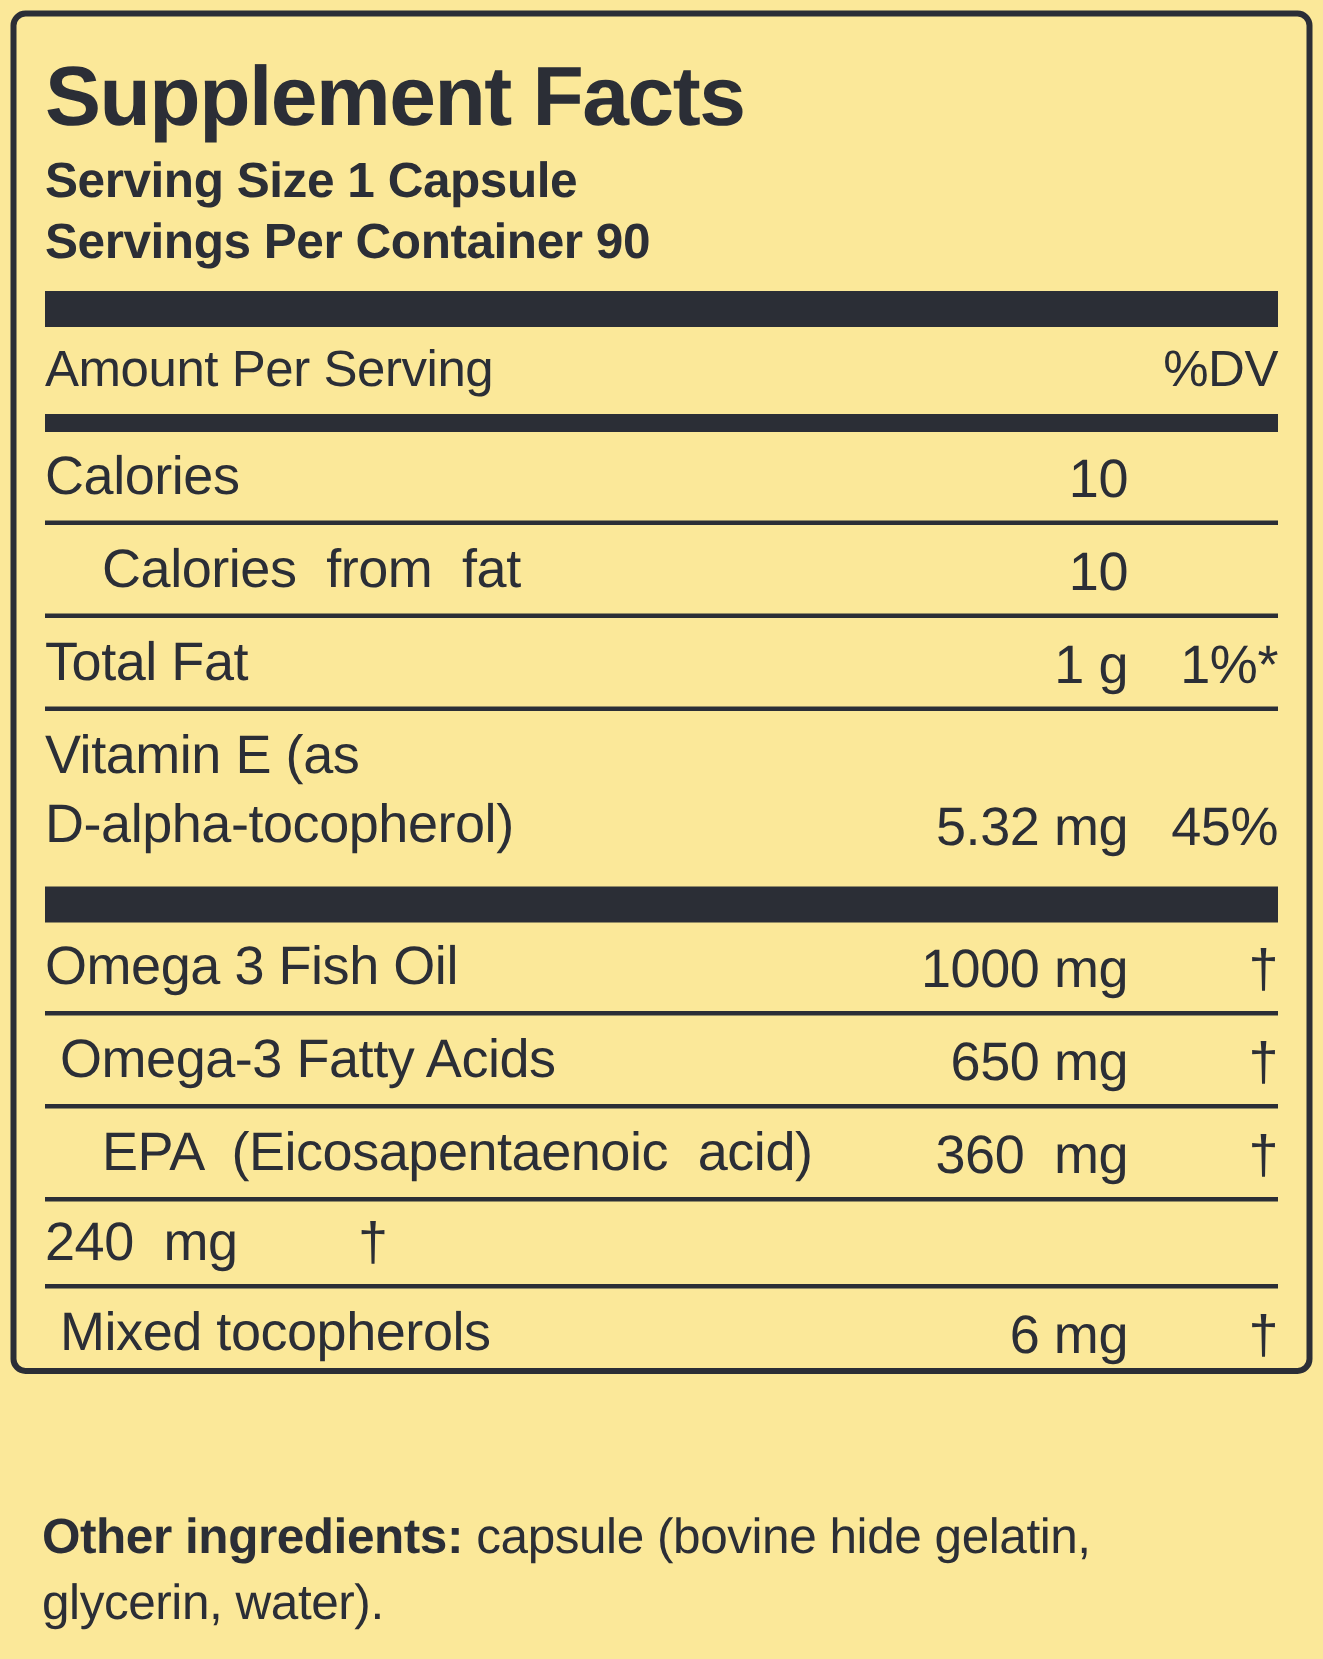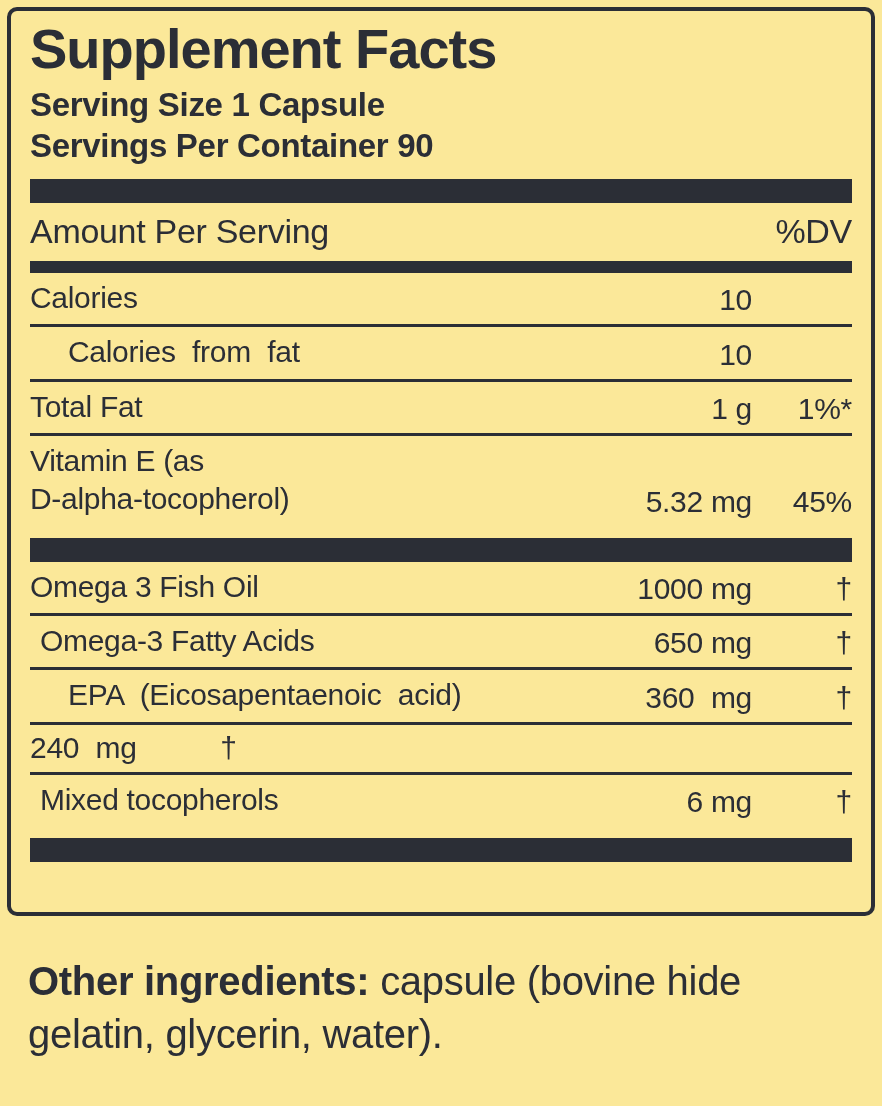"Supplement Facts" .facts-box { padding: 5px 19px 0 19px -> 20px 19px 0 19px }
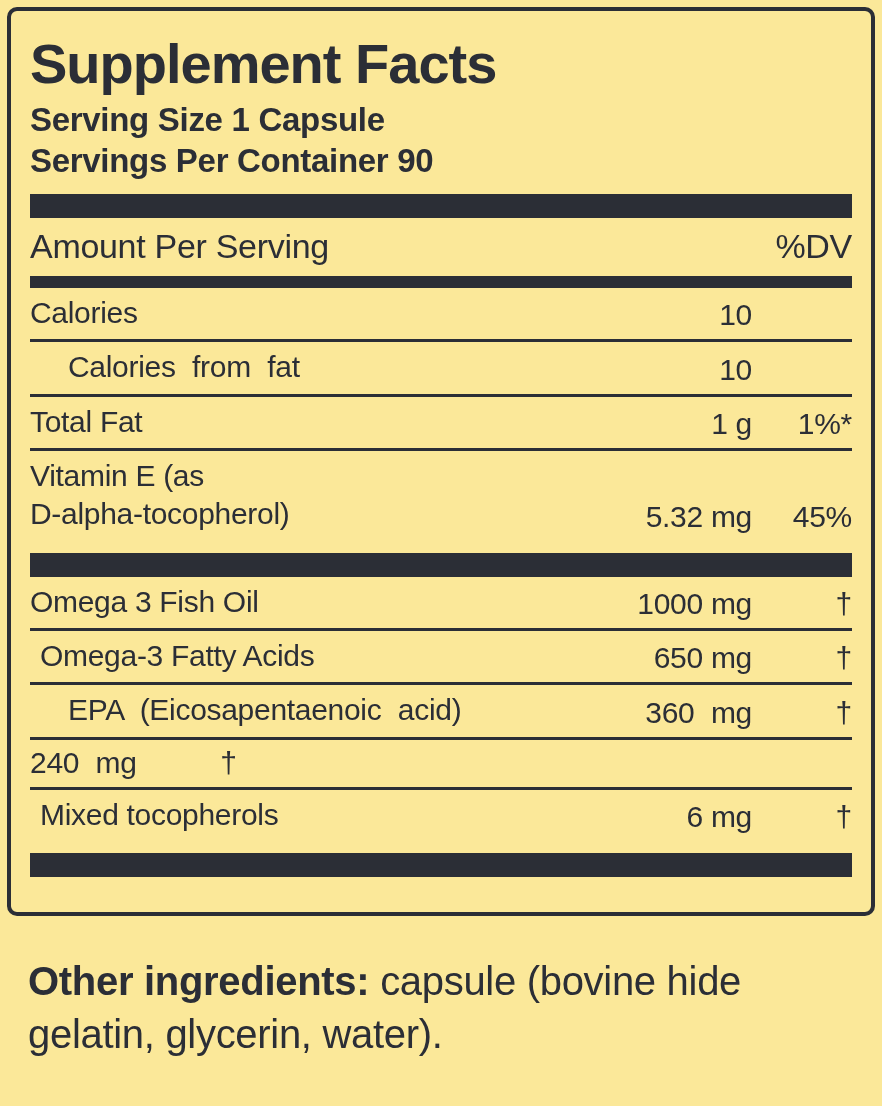"Calories" .row { font-size: 30px -> 36px }
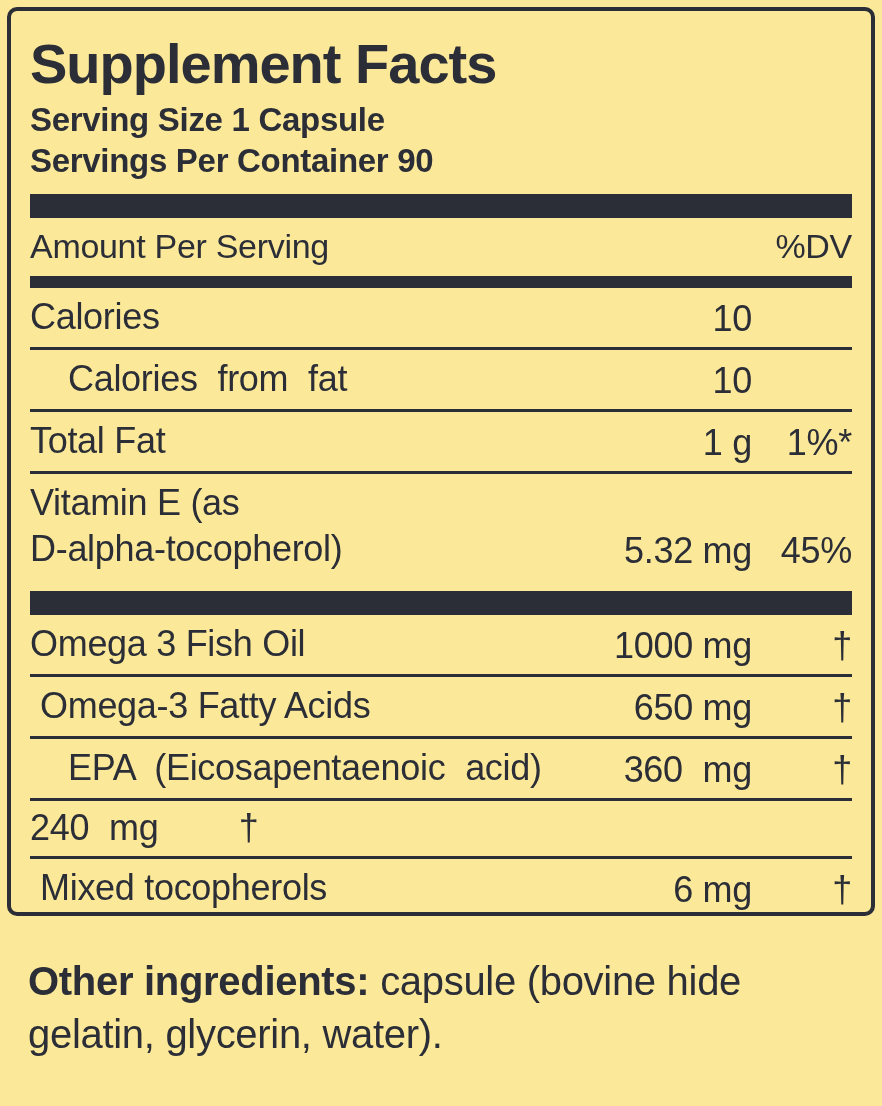"Other ingredients: capsule (bovine hide" .other-ingredients { font-size: 40px -> 33px; top: 955px -> 1002px }
